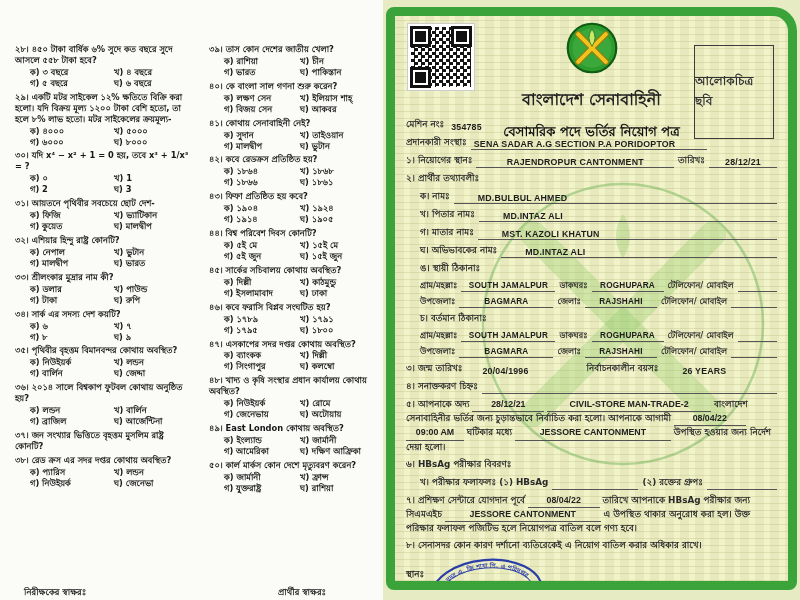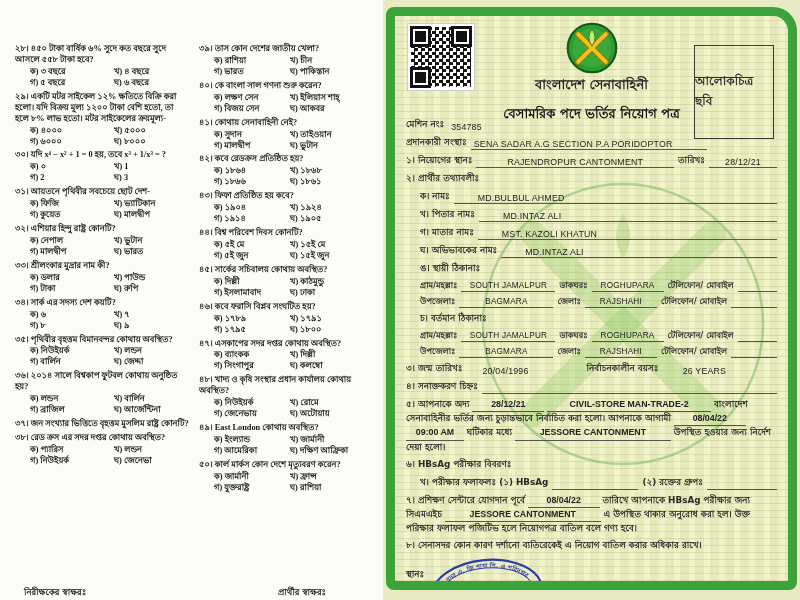"২৮। ৪৫০ টাকা বার্ষিক ৬%" .exam-cols { column-gap: 10px -> 20px; font-family: Liberation Serif, serif -> none }
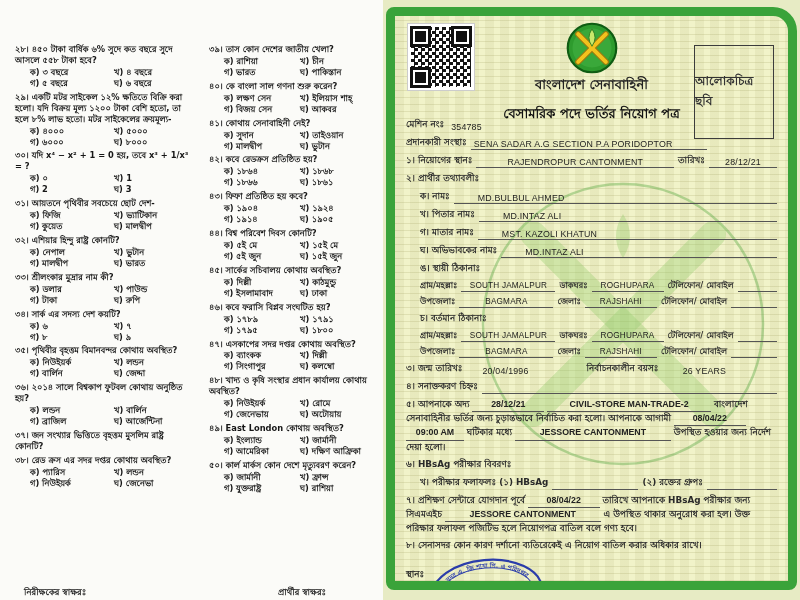"বাংলাদেশ সেনাবাহিনী" .org { font-size: 13px -> 16px; margin-top: 1px -> 13px }
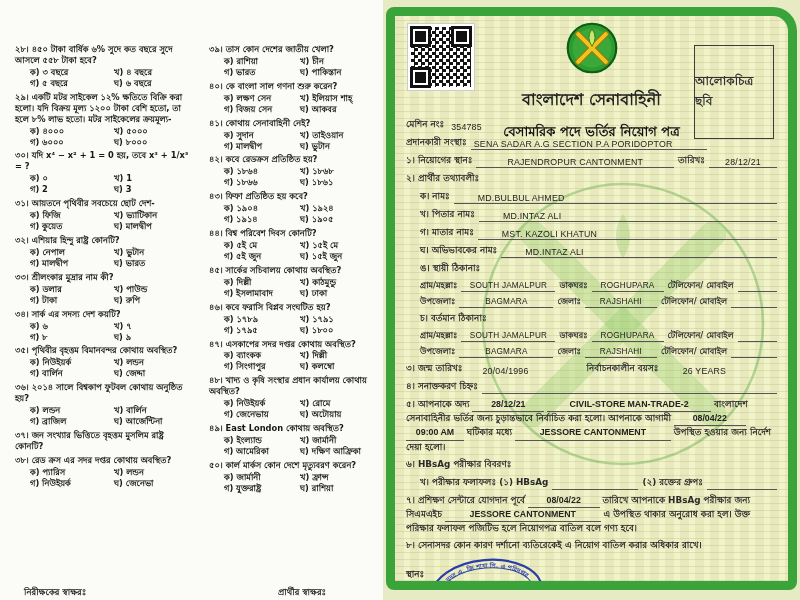"354785" .fv { font-weight: 400 -> 700 }
